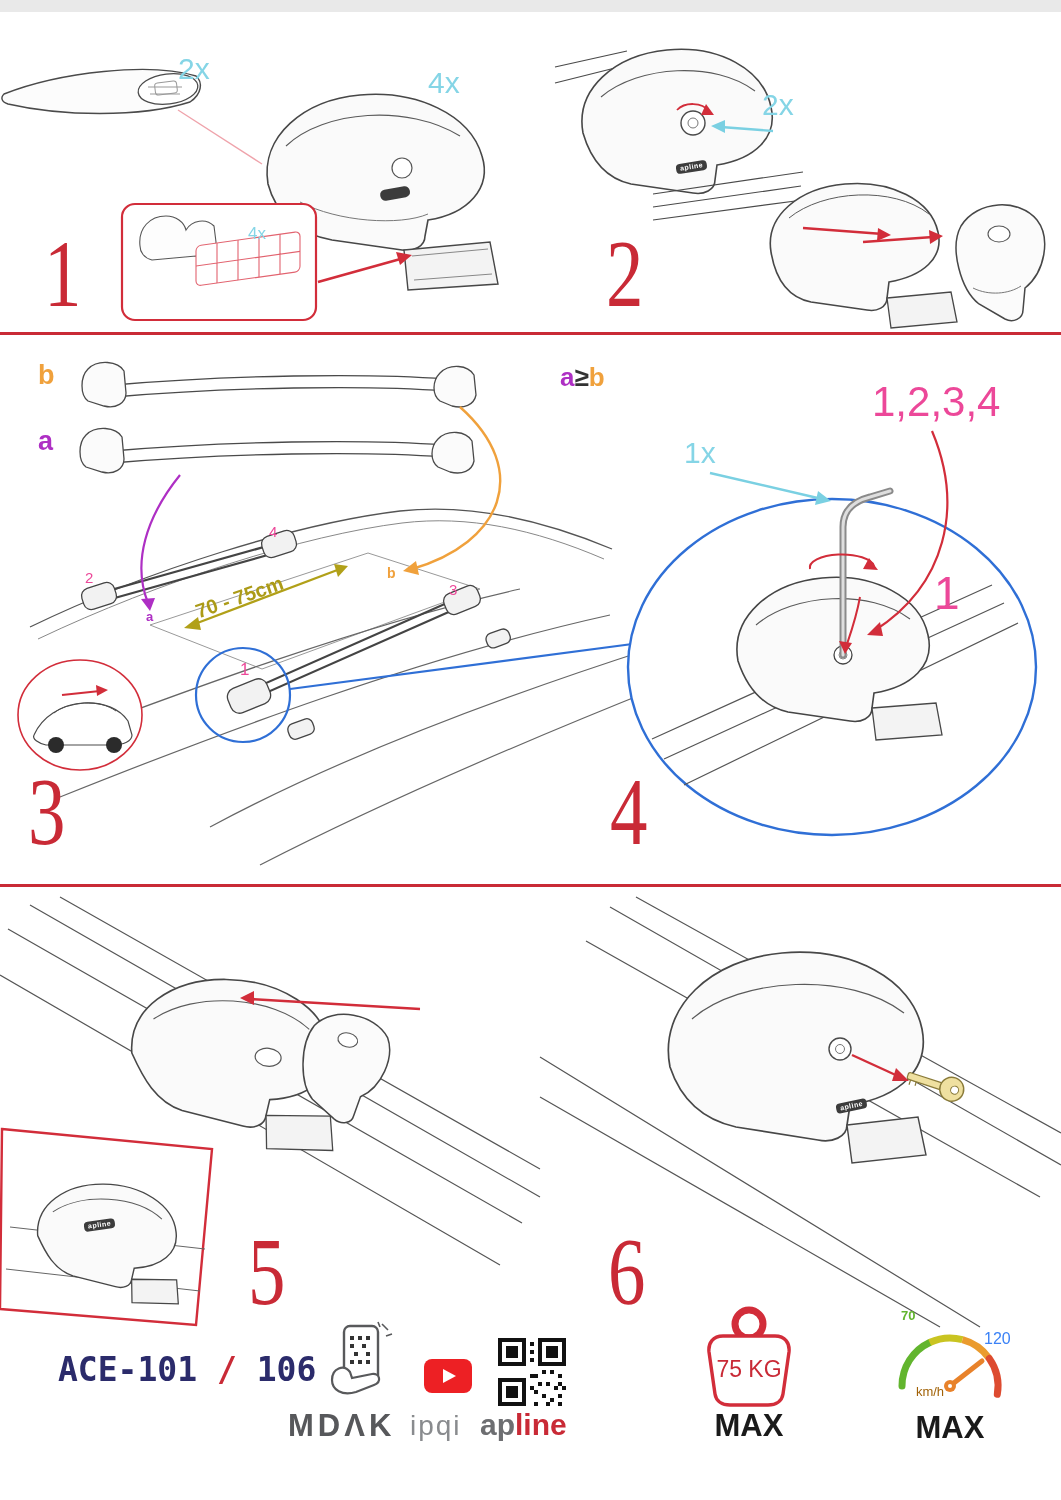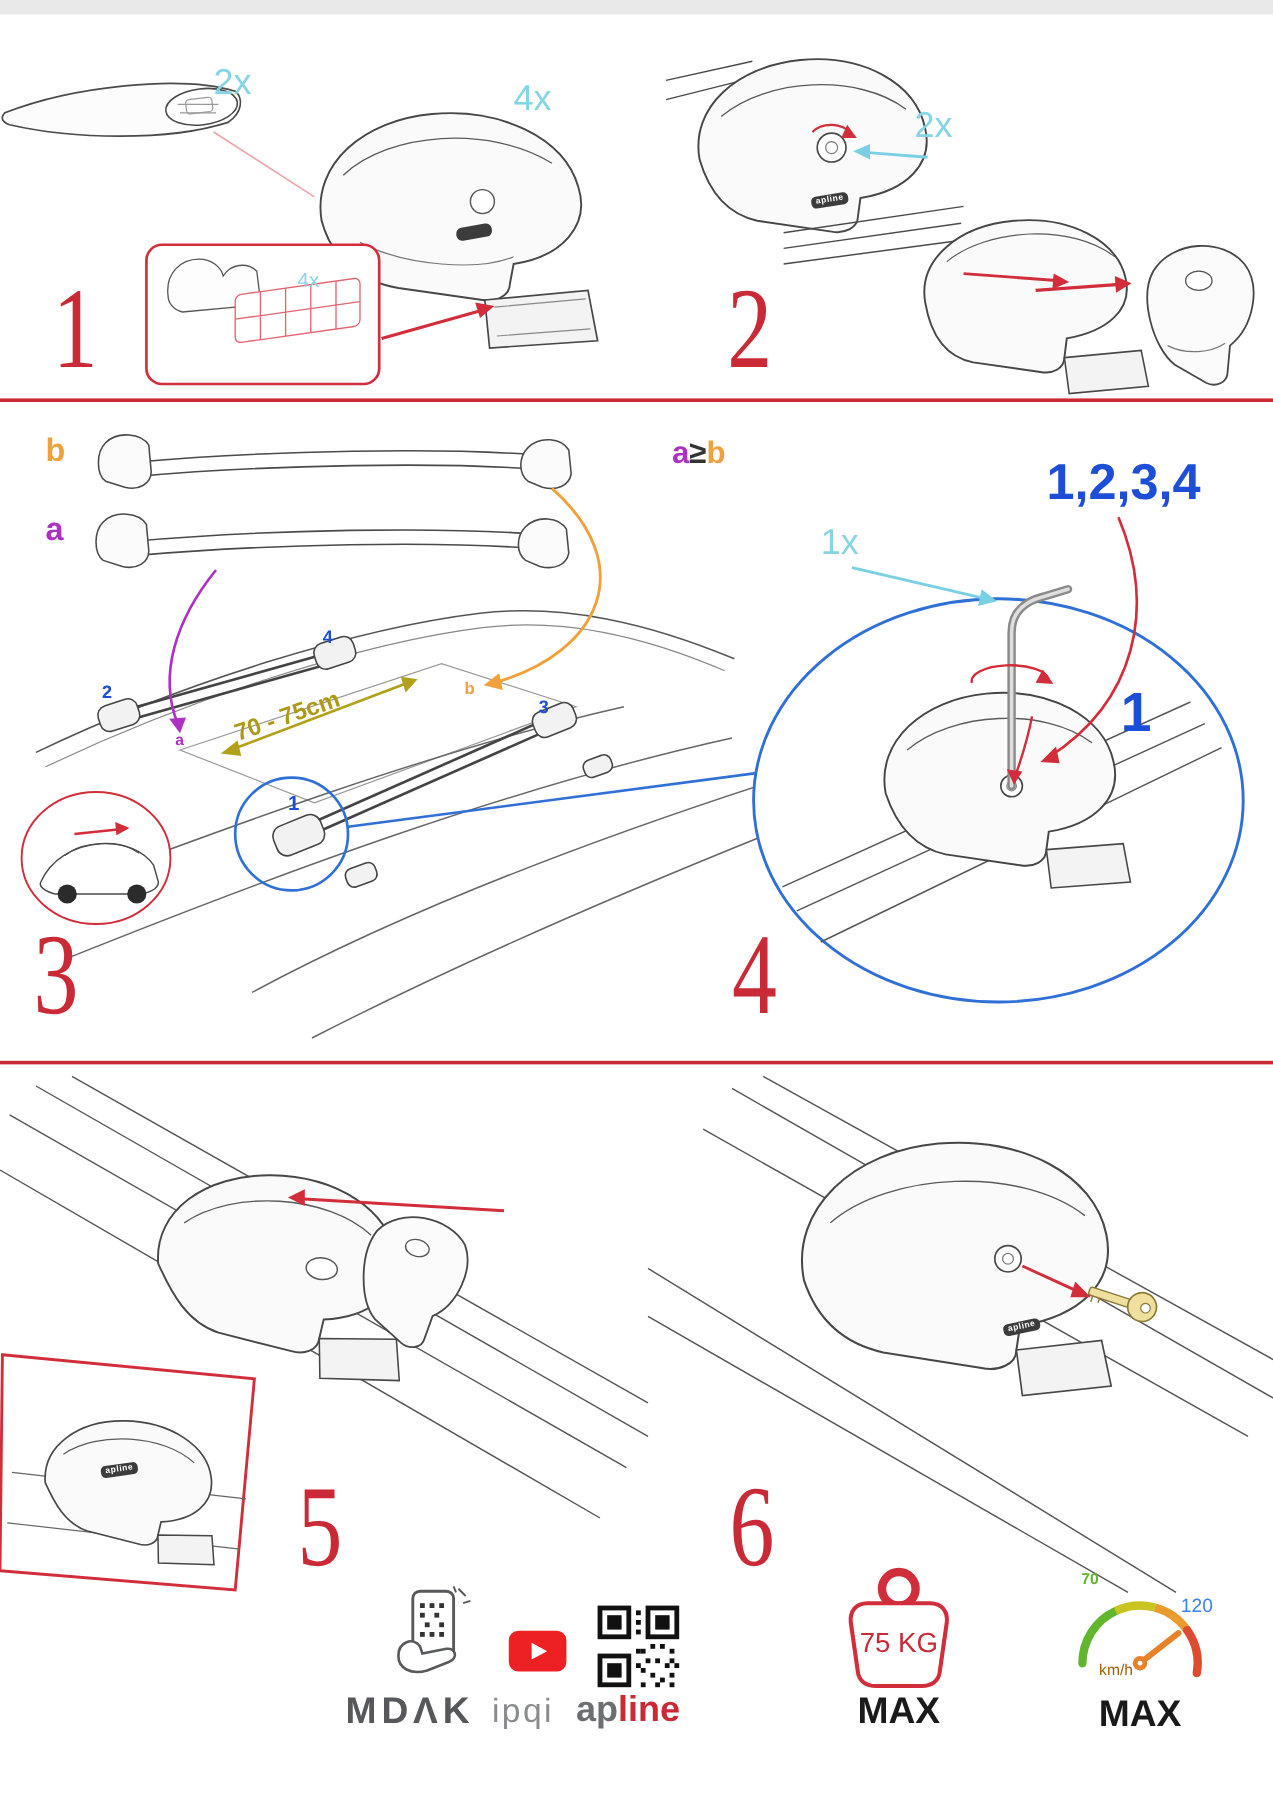"1,2,3,4" .blue { color: #1d4ed8 -> #ec4899; font-weight: bold -> normal }
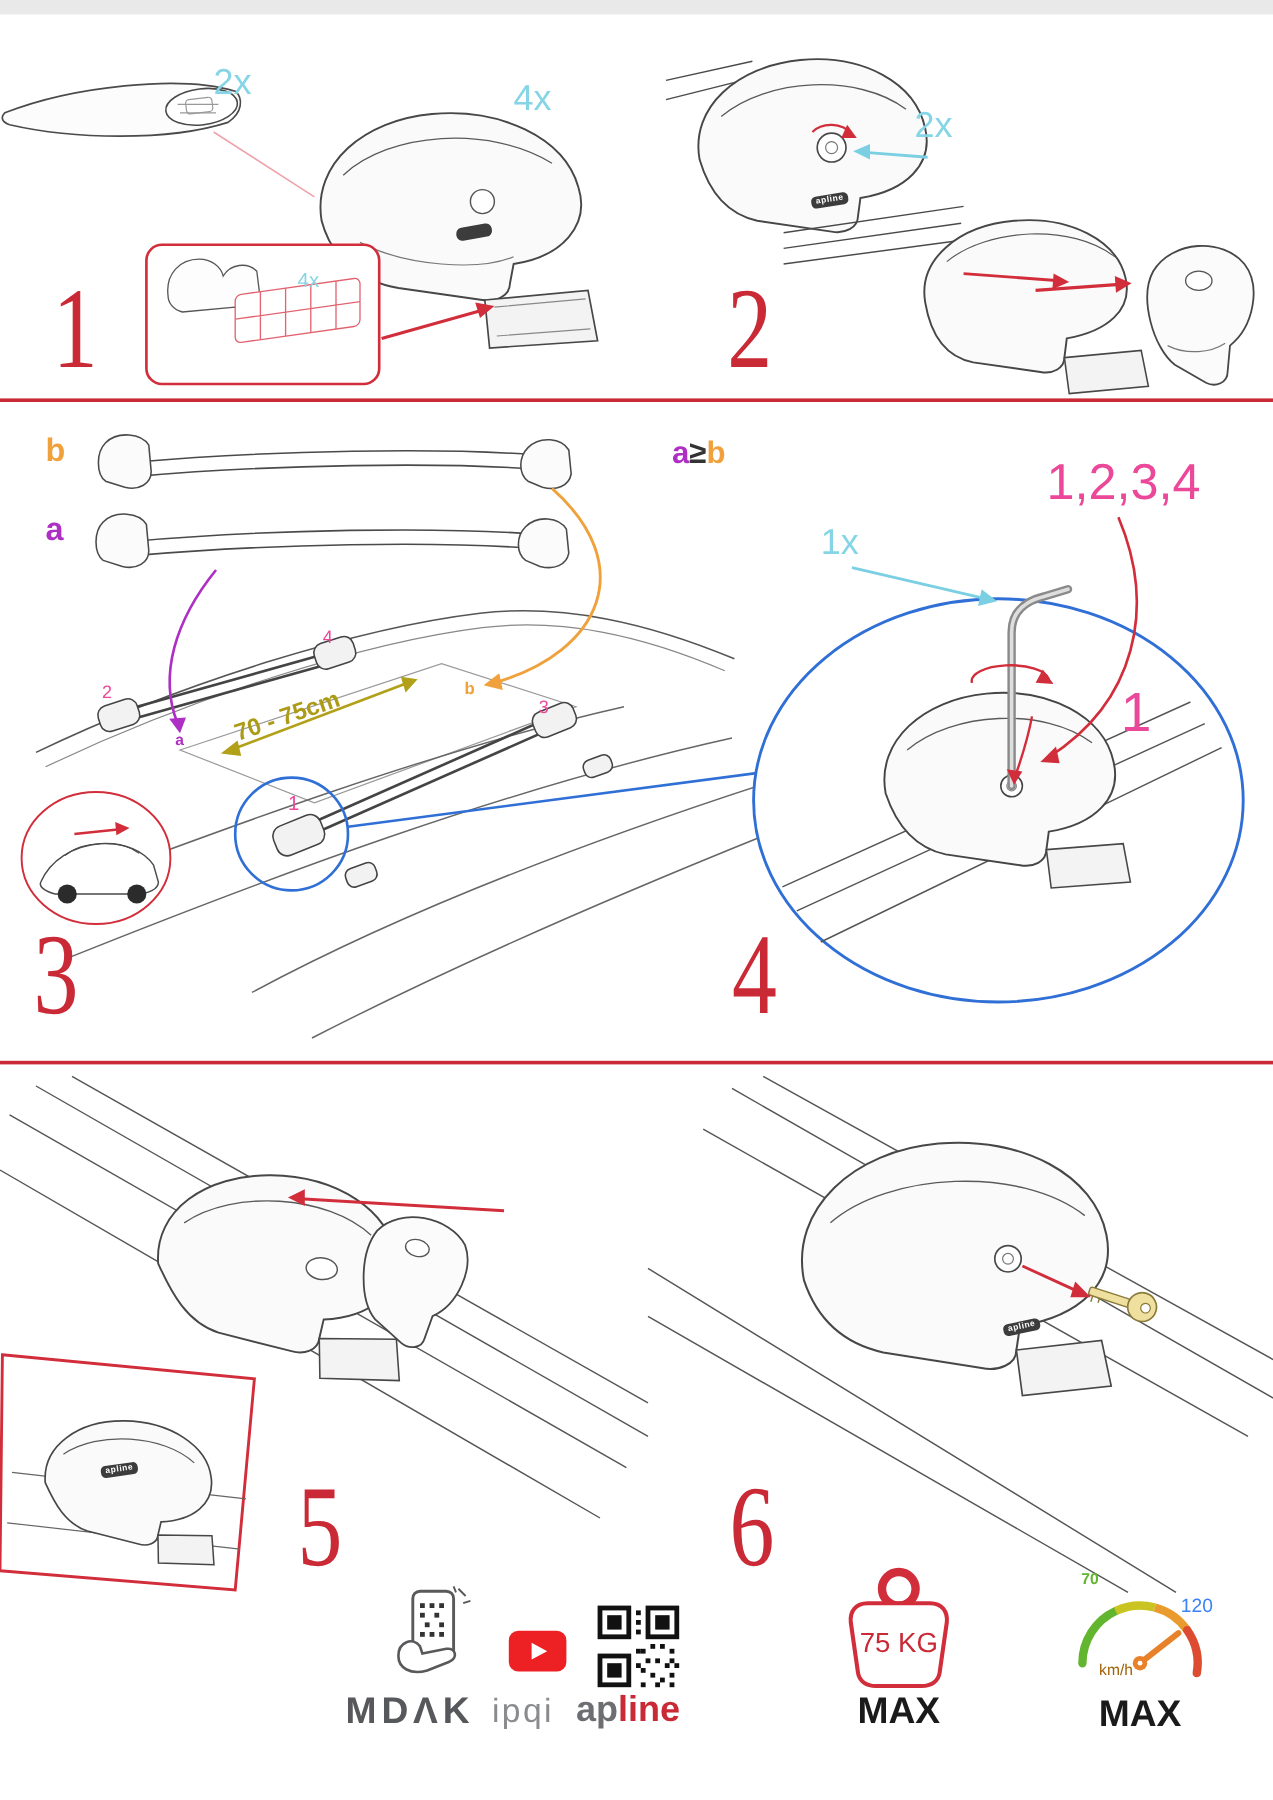"ACE-101 / 106" div.lbl { html: none -> <div> <span>ACE-101</span> <span>/</span> <span>106</span> </div> }
